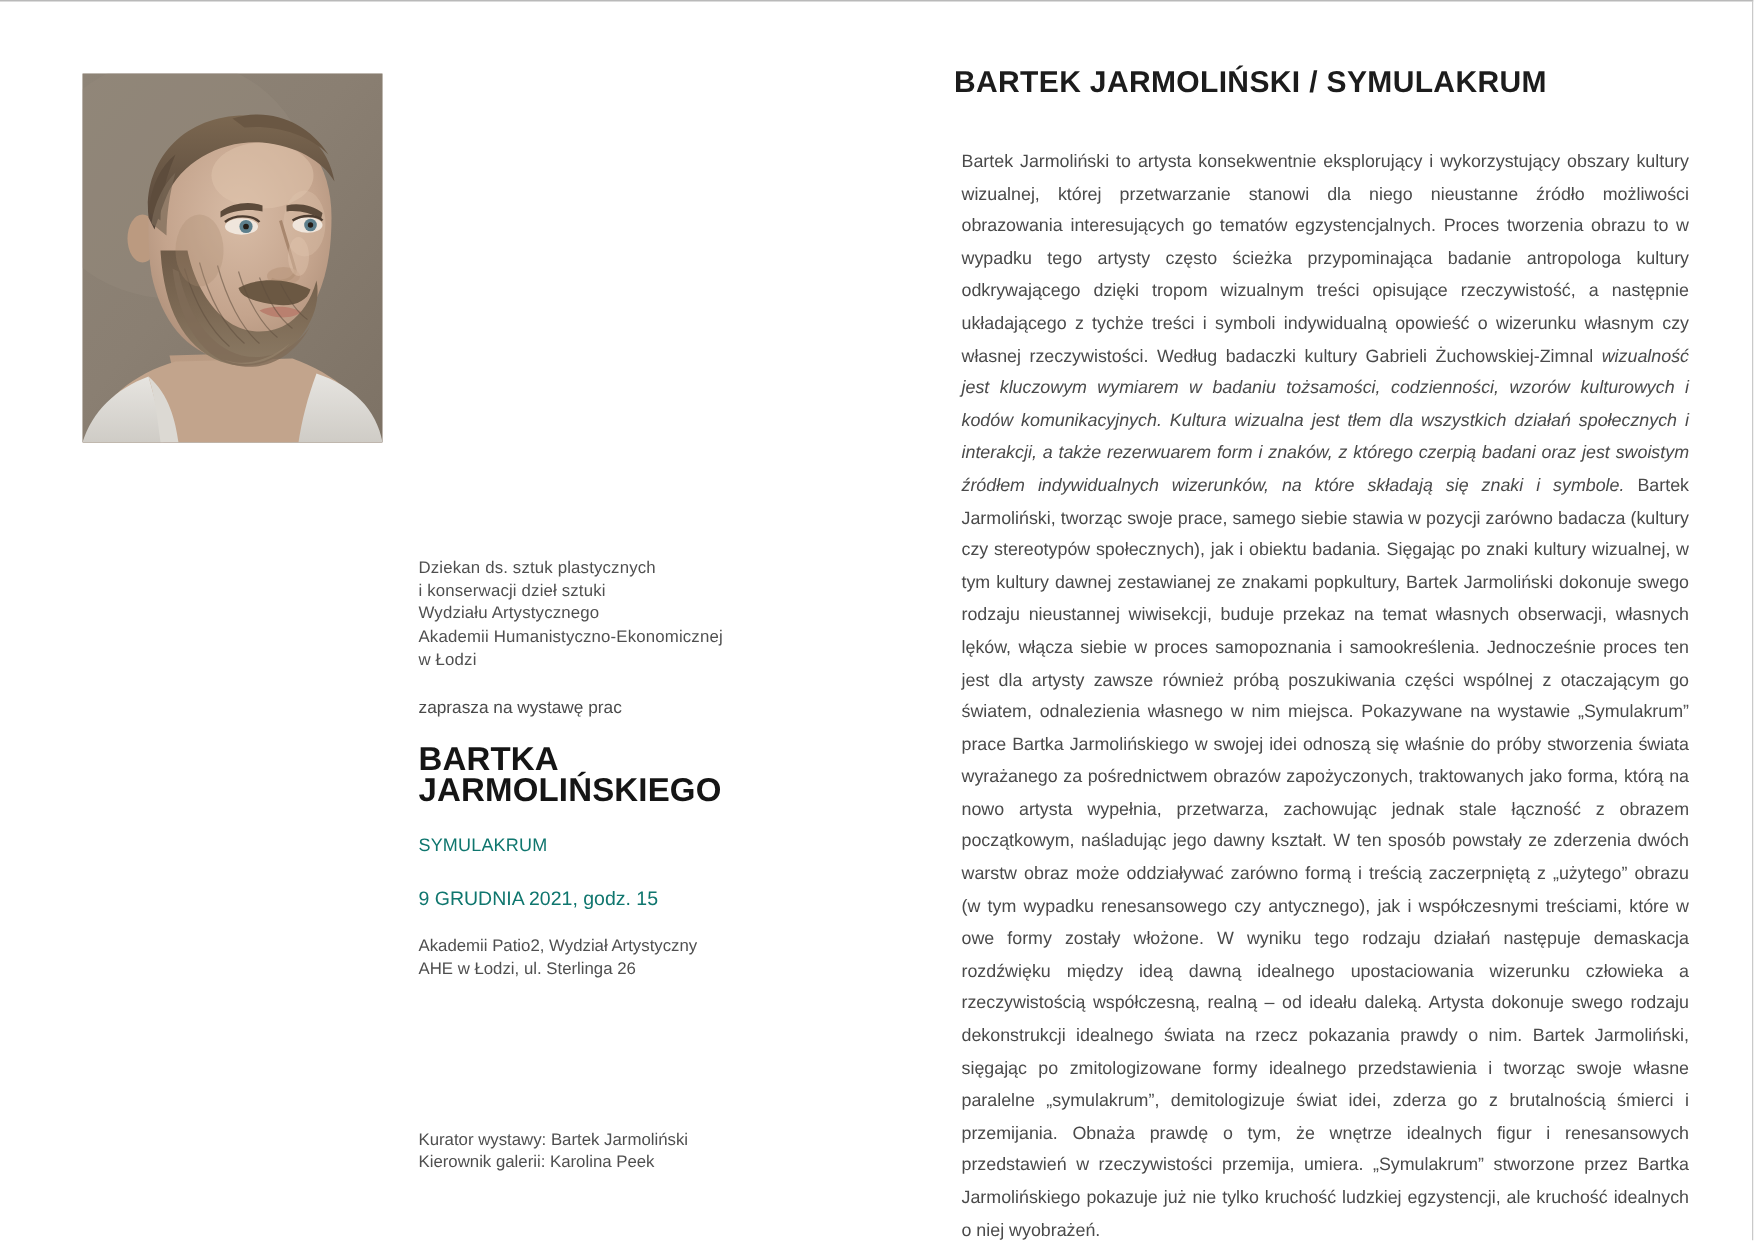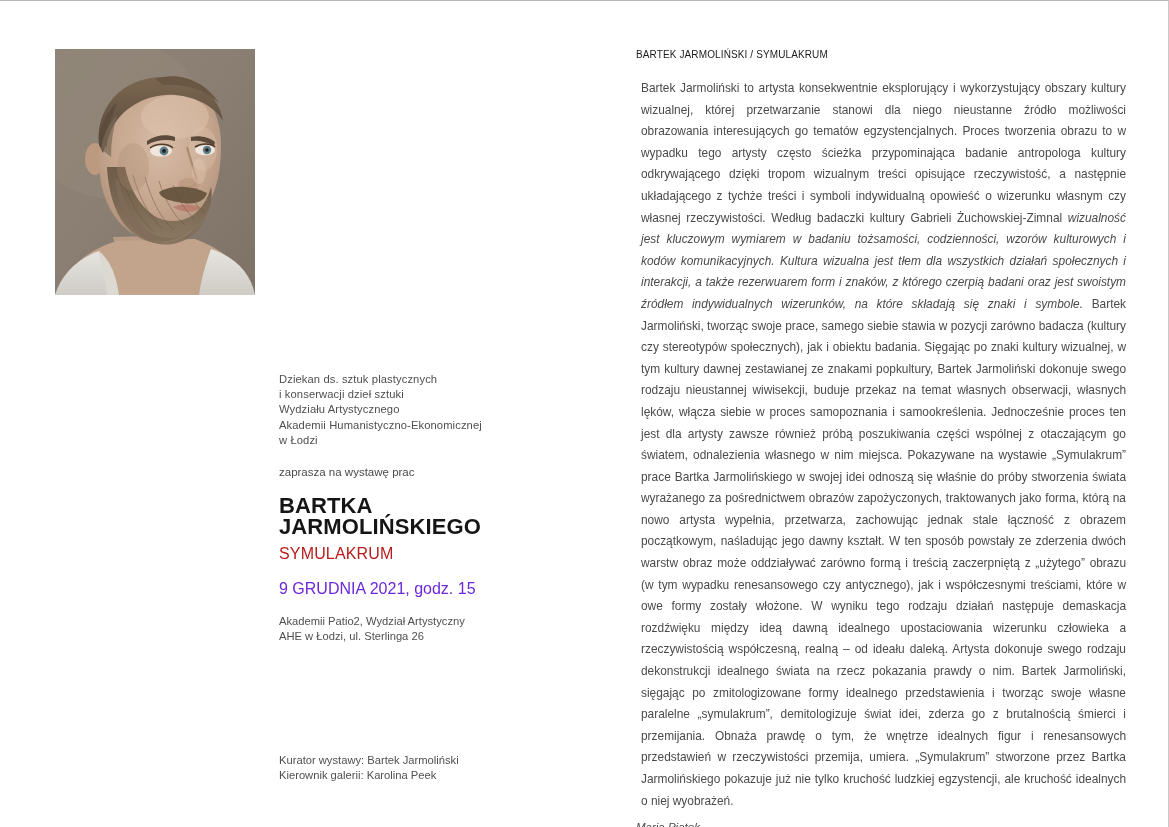"BARTEK JARMOLIŃSKI / SYMULAKRUM" #essay-title { font-size: 10px -> 20px; font-weight: 400 -> 700; margin-bottom: 13px -> 32px }
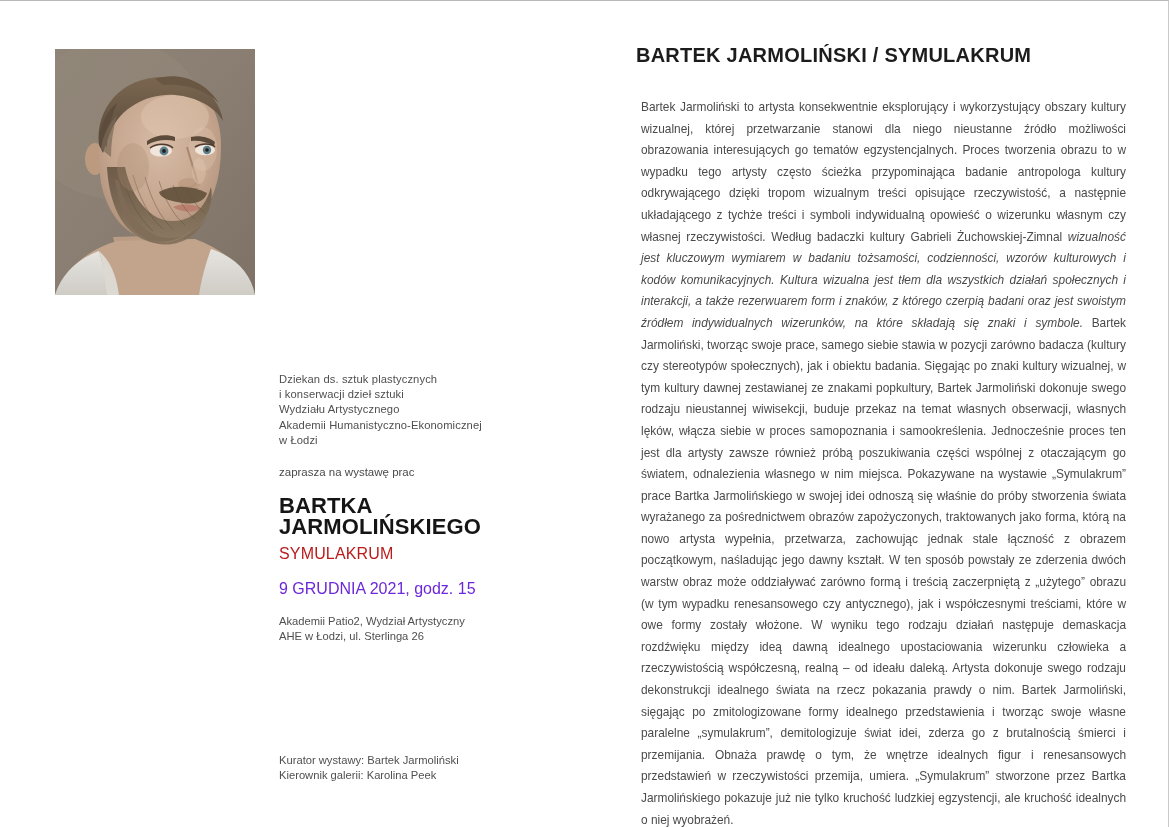"SYMULAKRUM" #exhibition-title-left { color: #b91c1c -> #0f766e; font-size: 16px -> 12px; margin-top: 5px -> 15px }
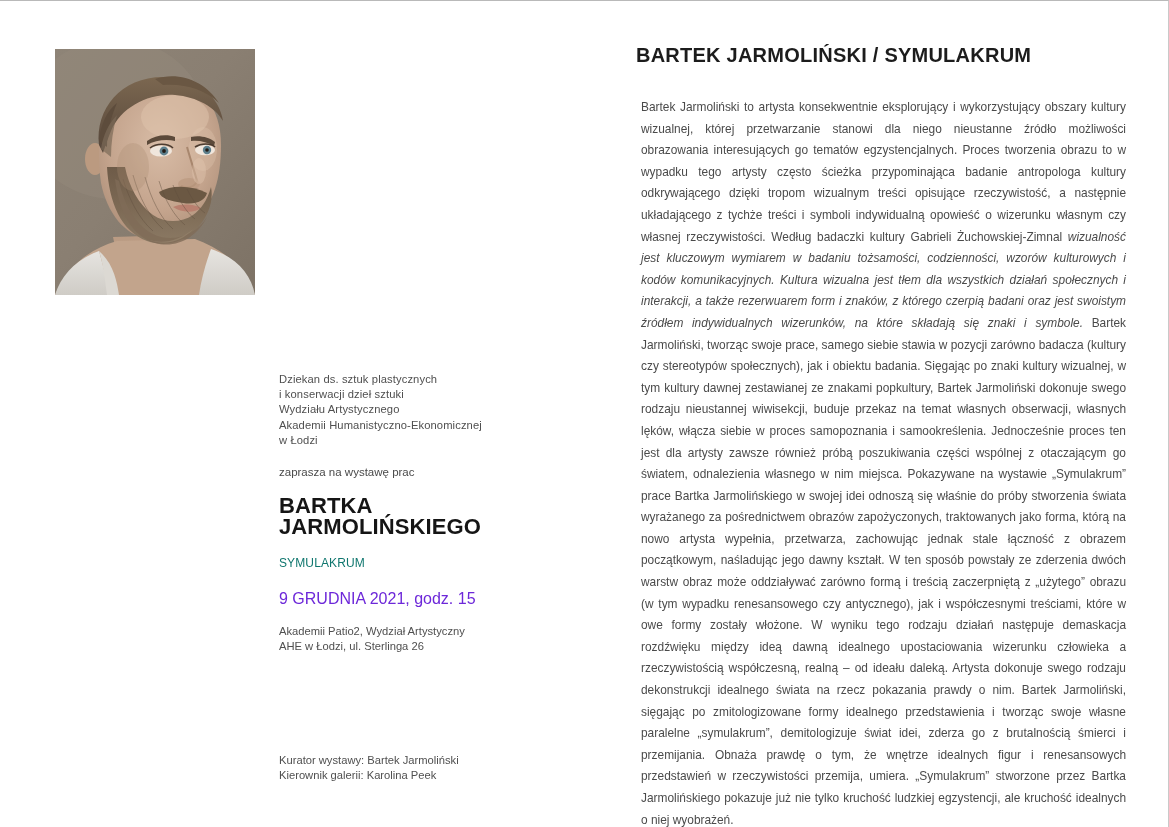"9 GRUDNIA 2021, godz. 15" #date-line { color: #6d28d9 -> #0f766e; font-size: 16px -> 13px }
